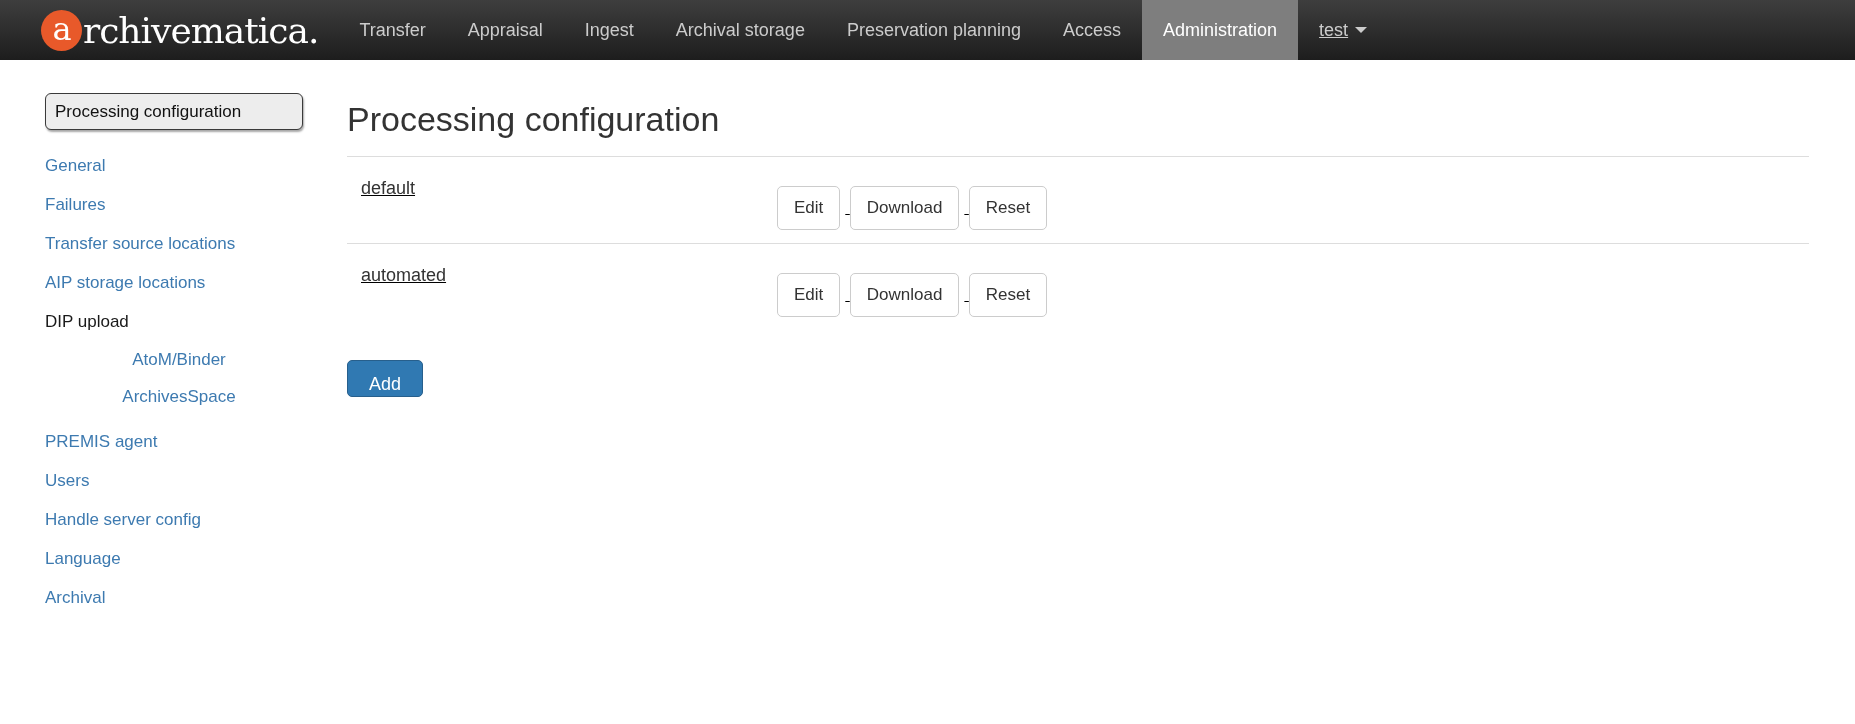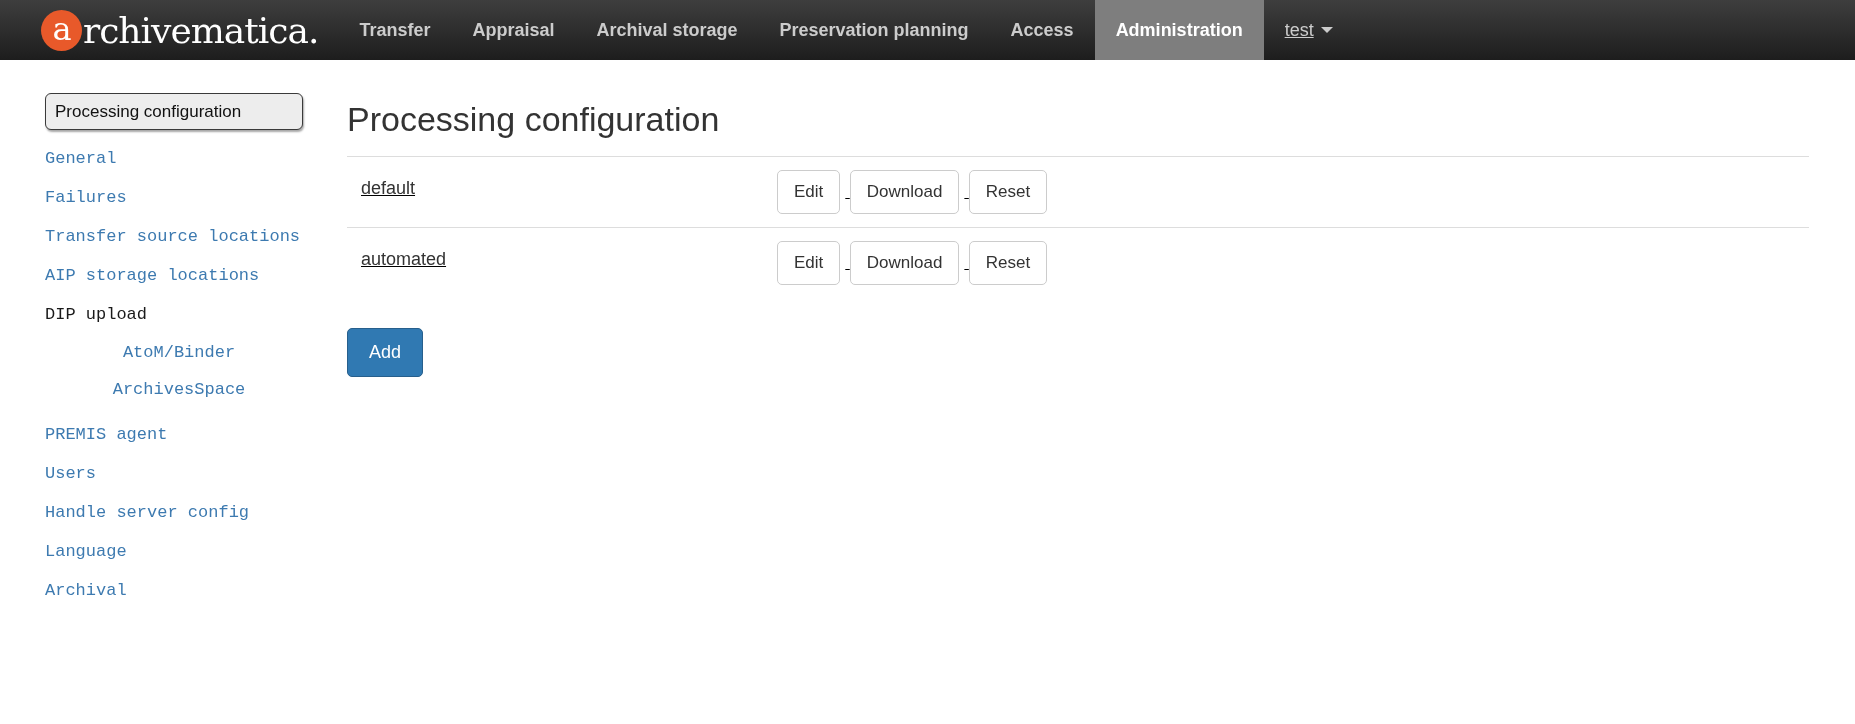"Transfer" .nav-item { font-weight: bold -> none }
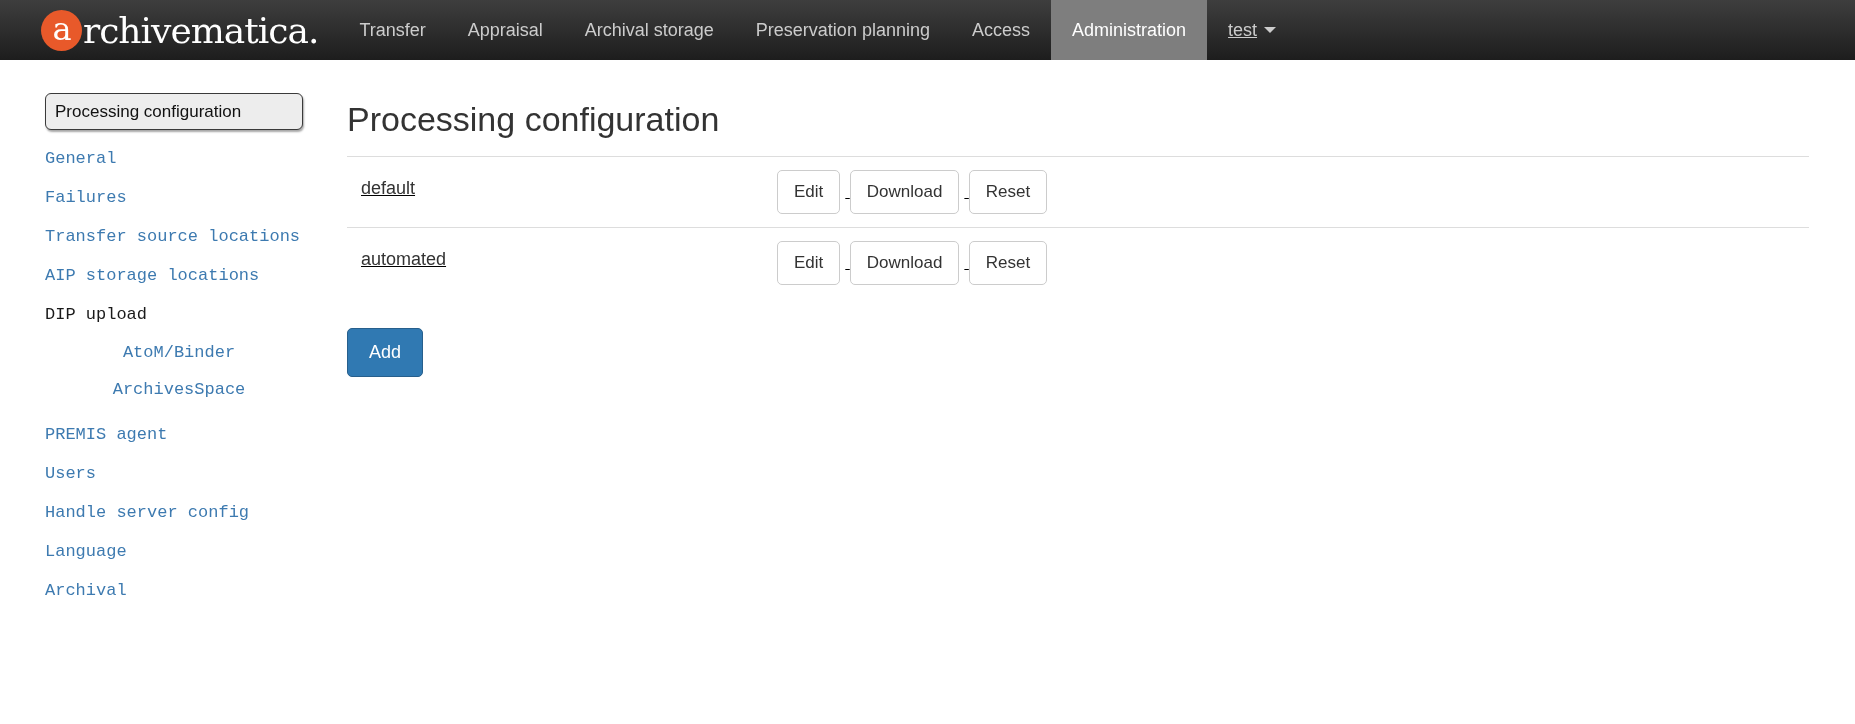"Ingest" li.nav-item { html: none -> <li>Ingest</li> }
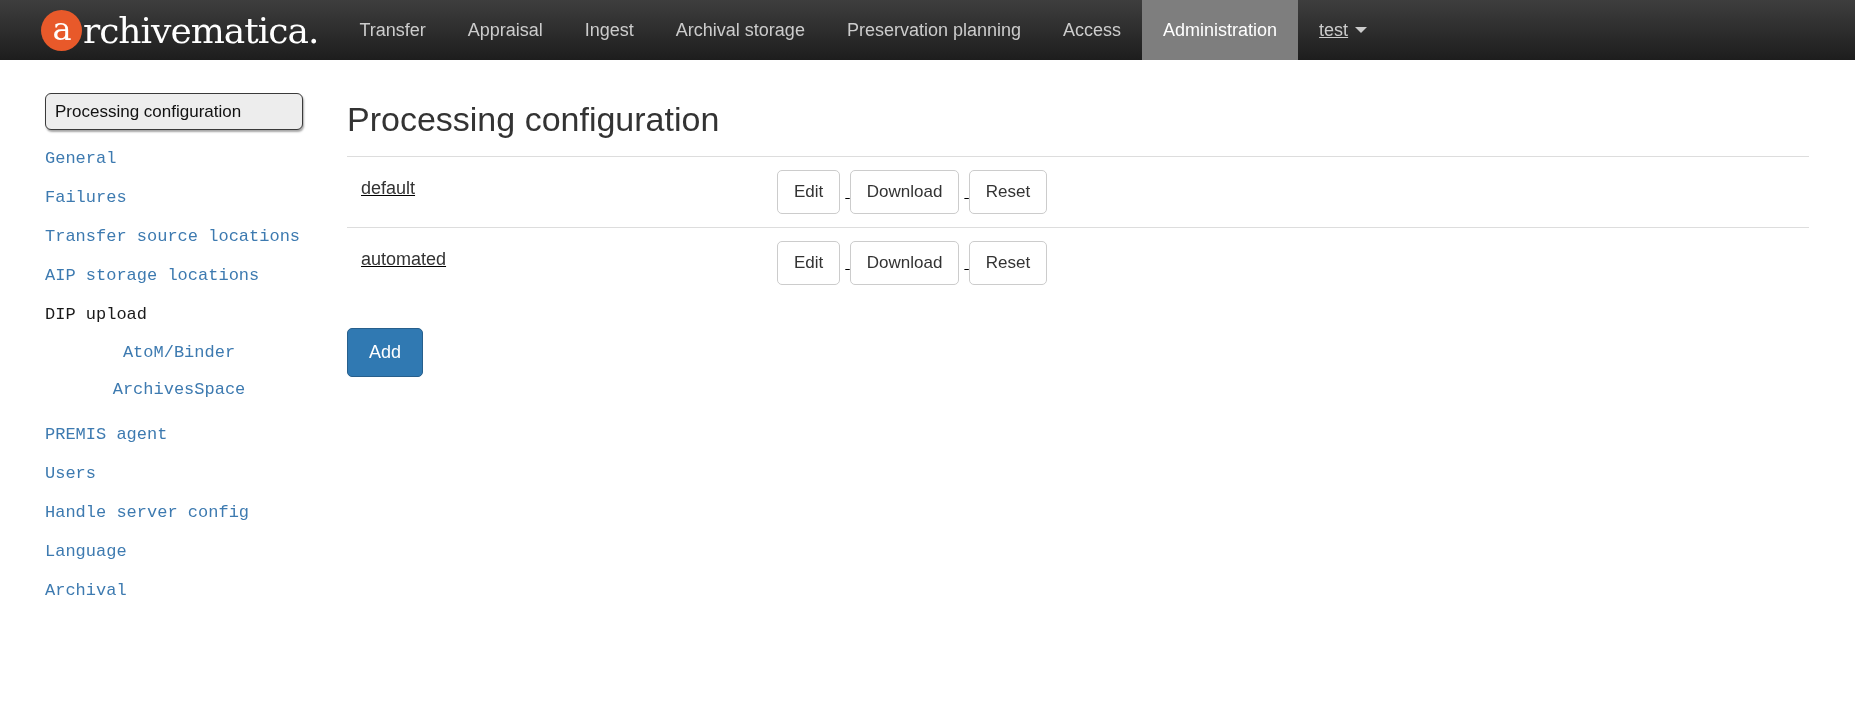"General" .side-list { font-family: Liberation Mono, monospace -> none; margin: 9px 0 0 0 -> 16px 0 0 0 }
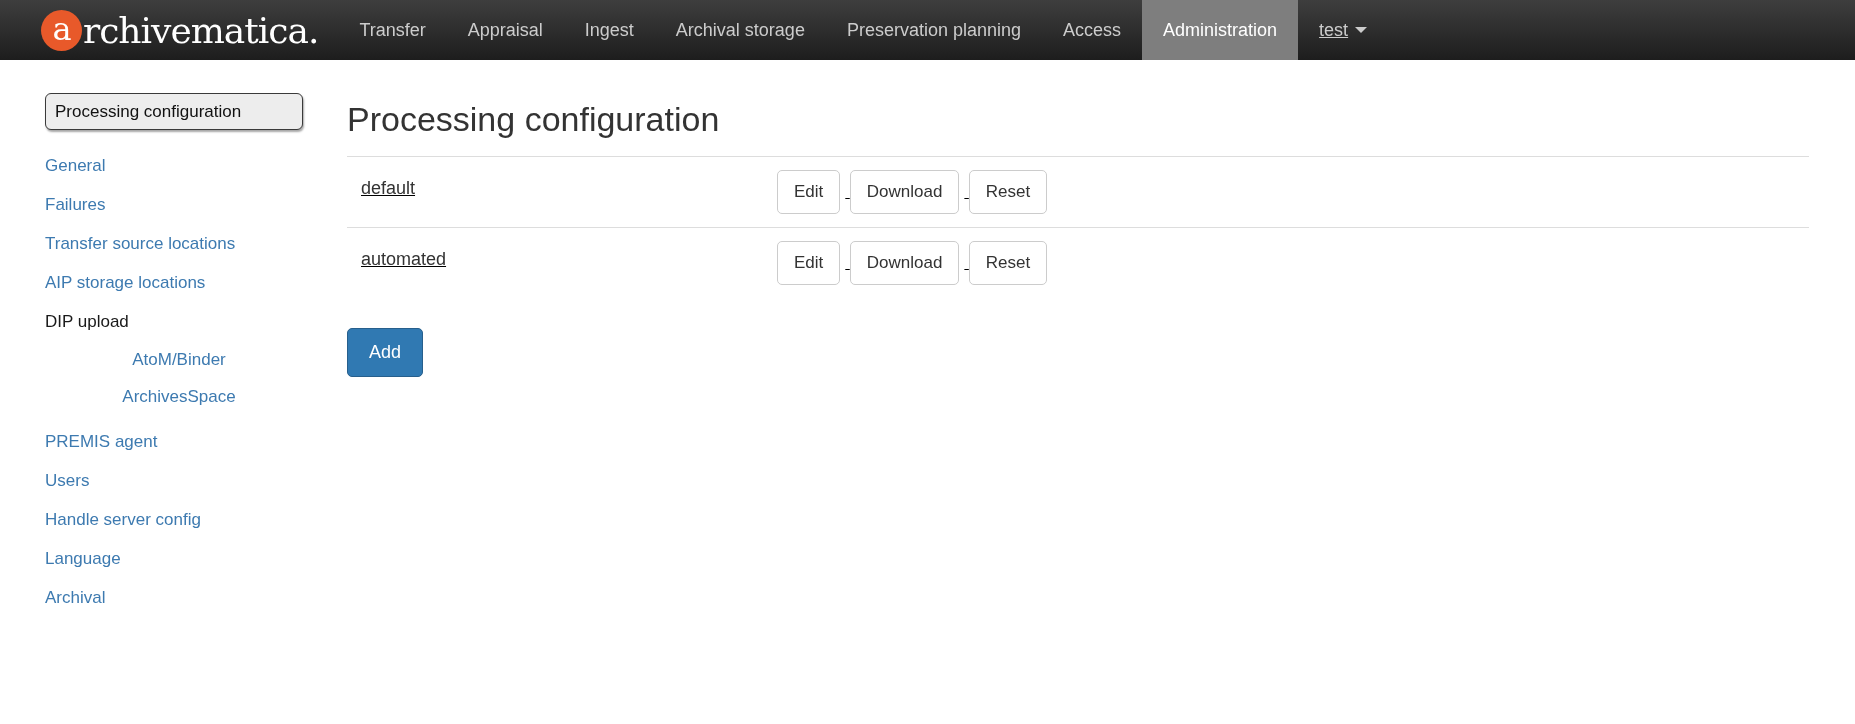"Edit" .btn { margin-top: none -> 16px }
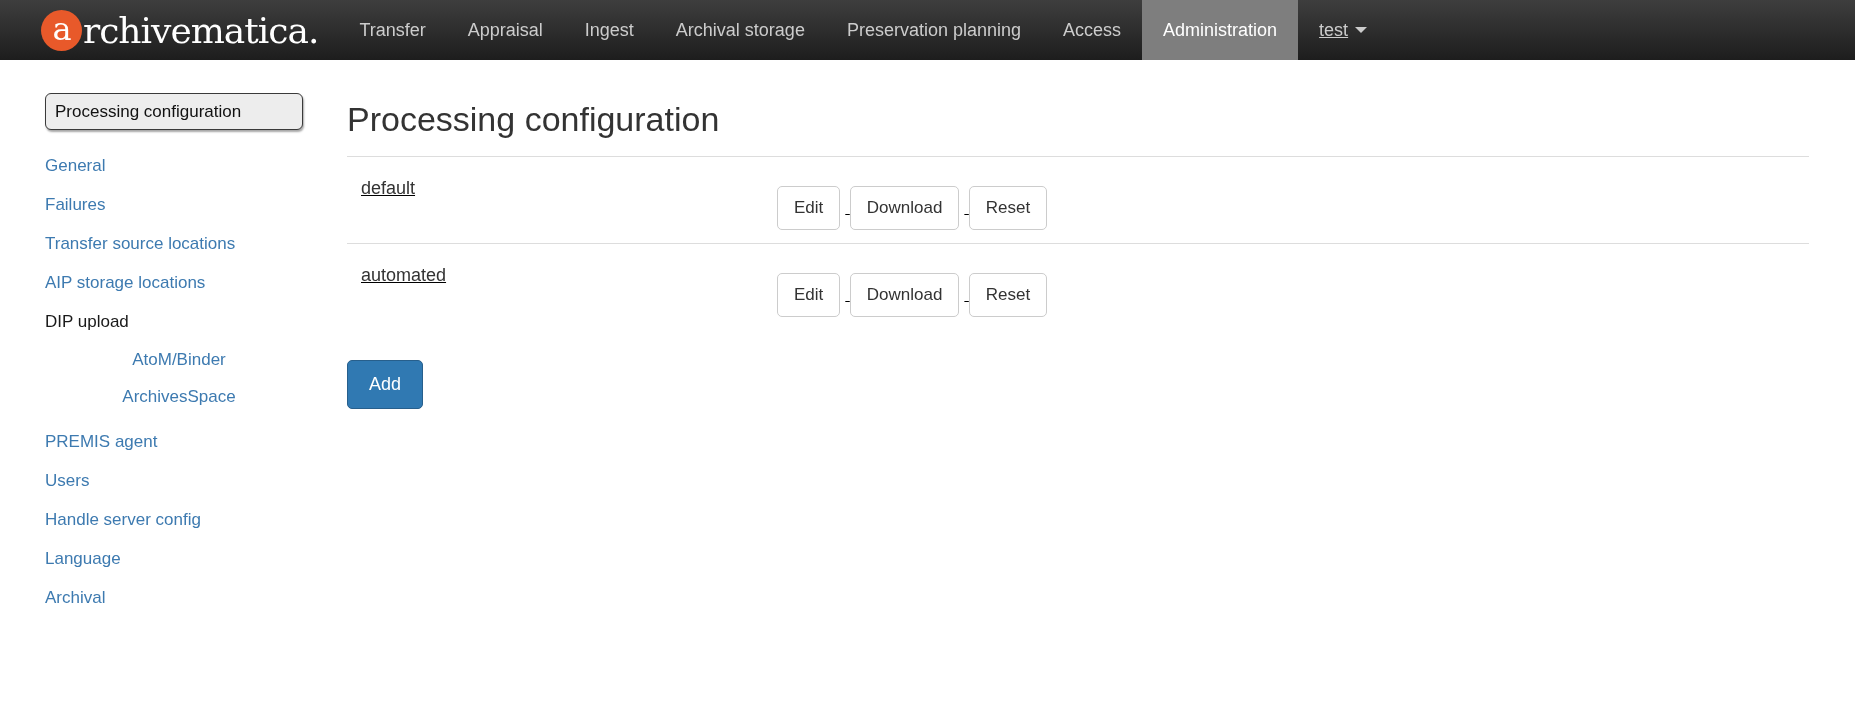"Add" .btn-primary { height: 49px -> 37px }
